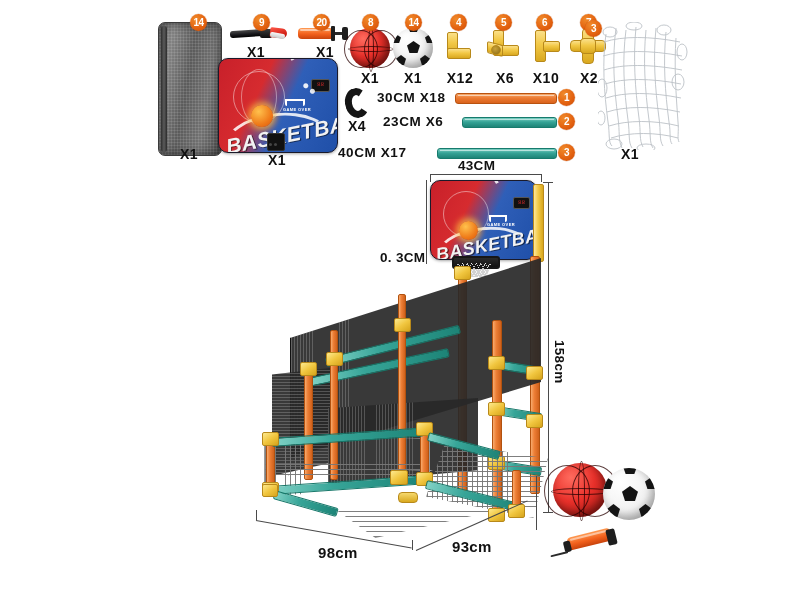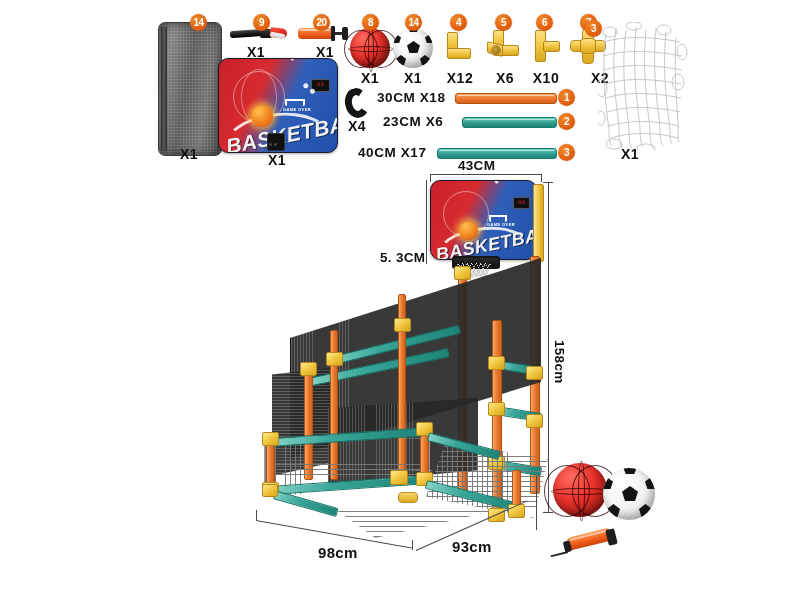"X2" div.qty { text-align: right -> none }
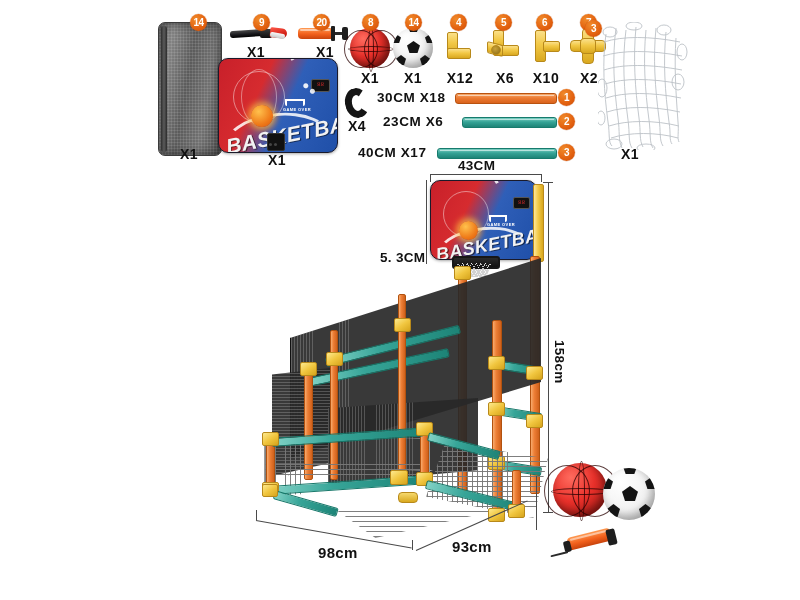"40CM X17" div.rodlabel { margin-left: 20px -> none }
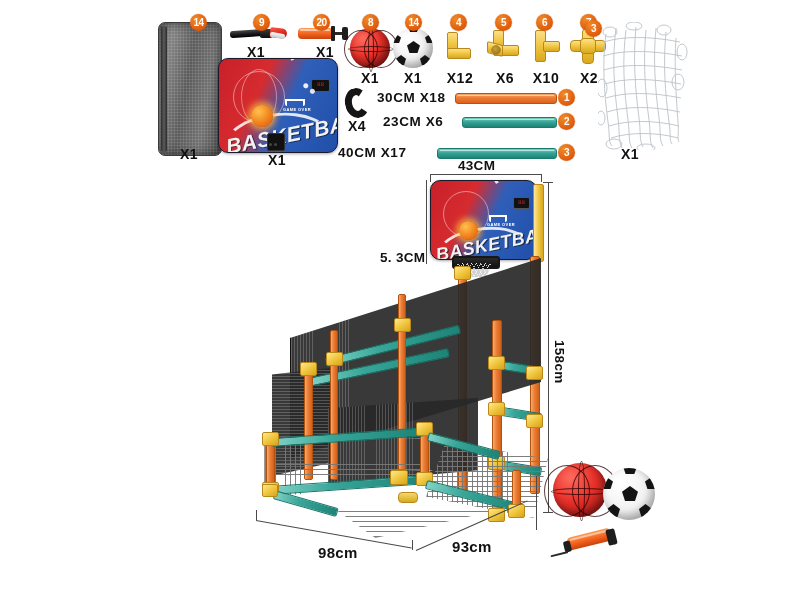"5. 3CM" div.dimlabel { text: 5 -> 0 }
